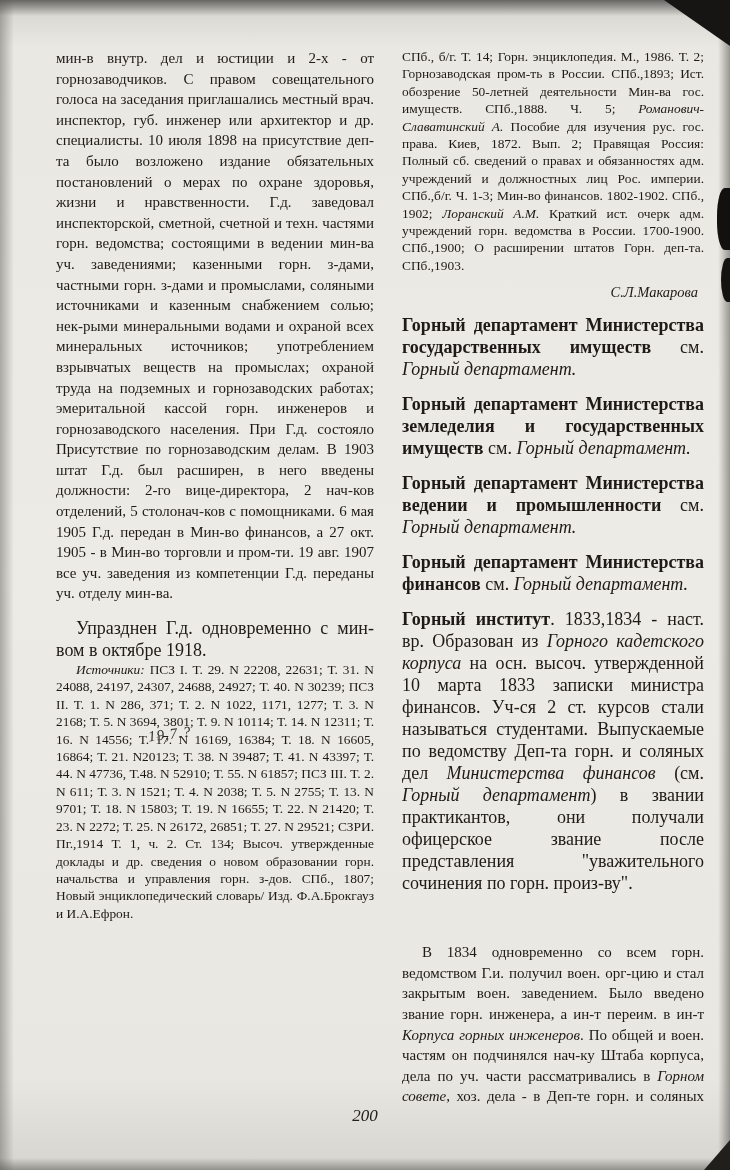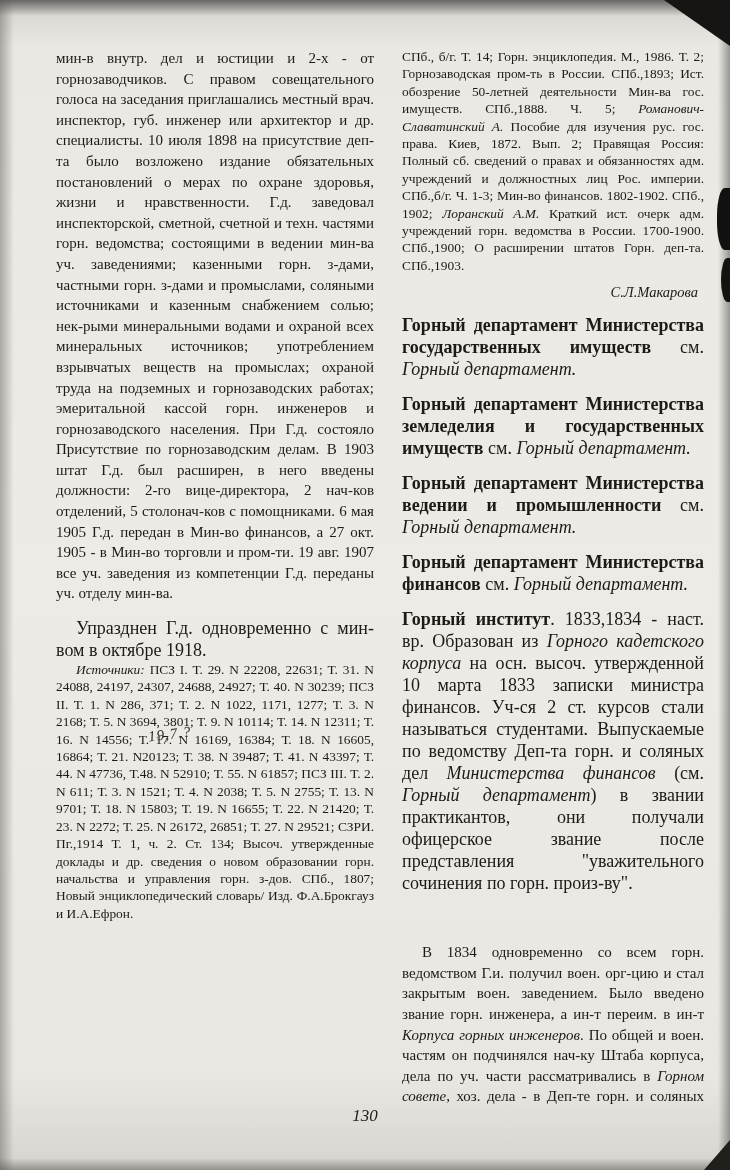"130" div.page-number { text: 130 -> 200 }
